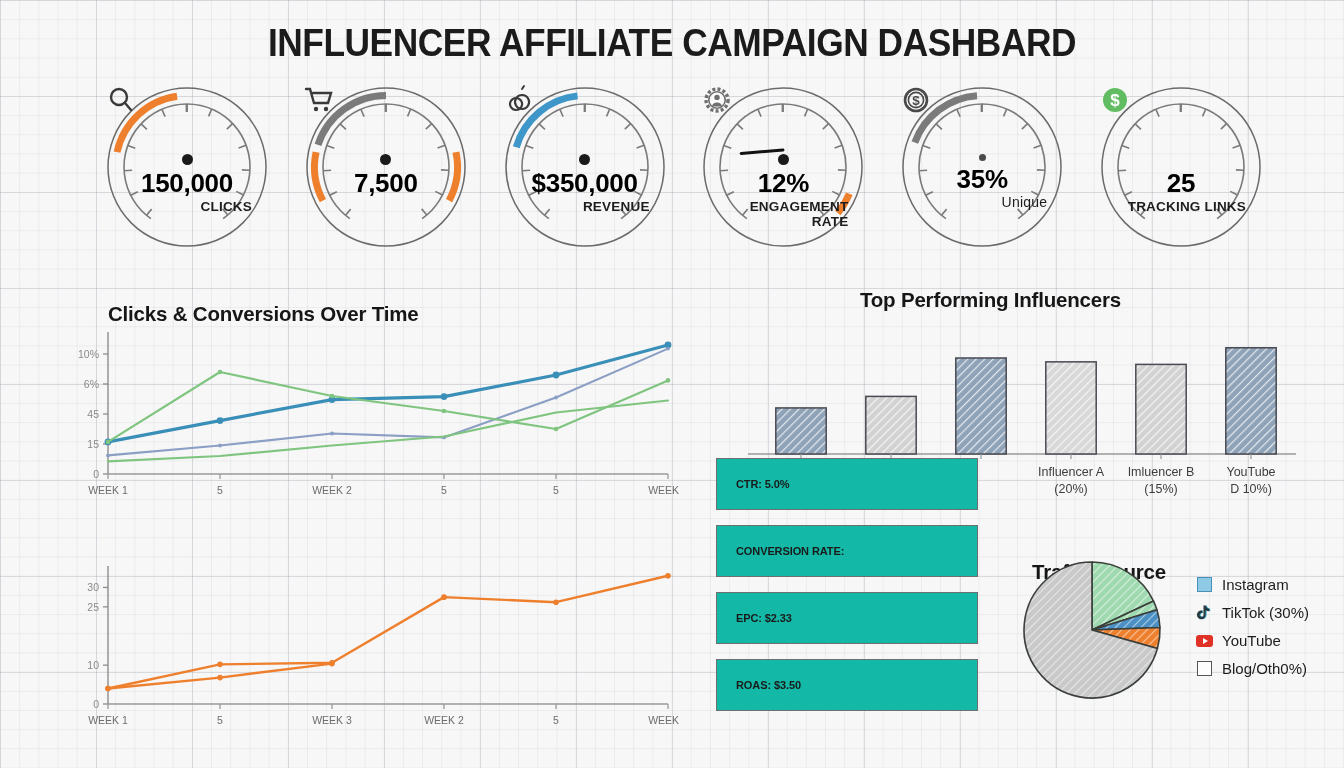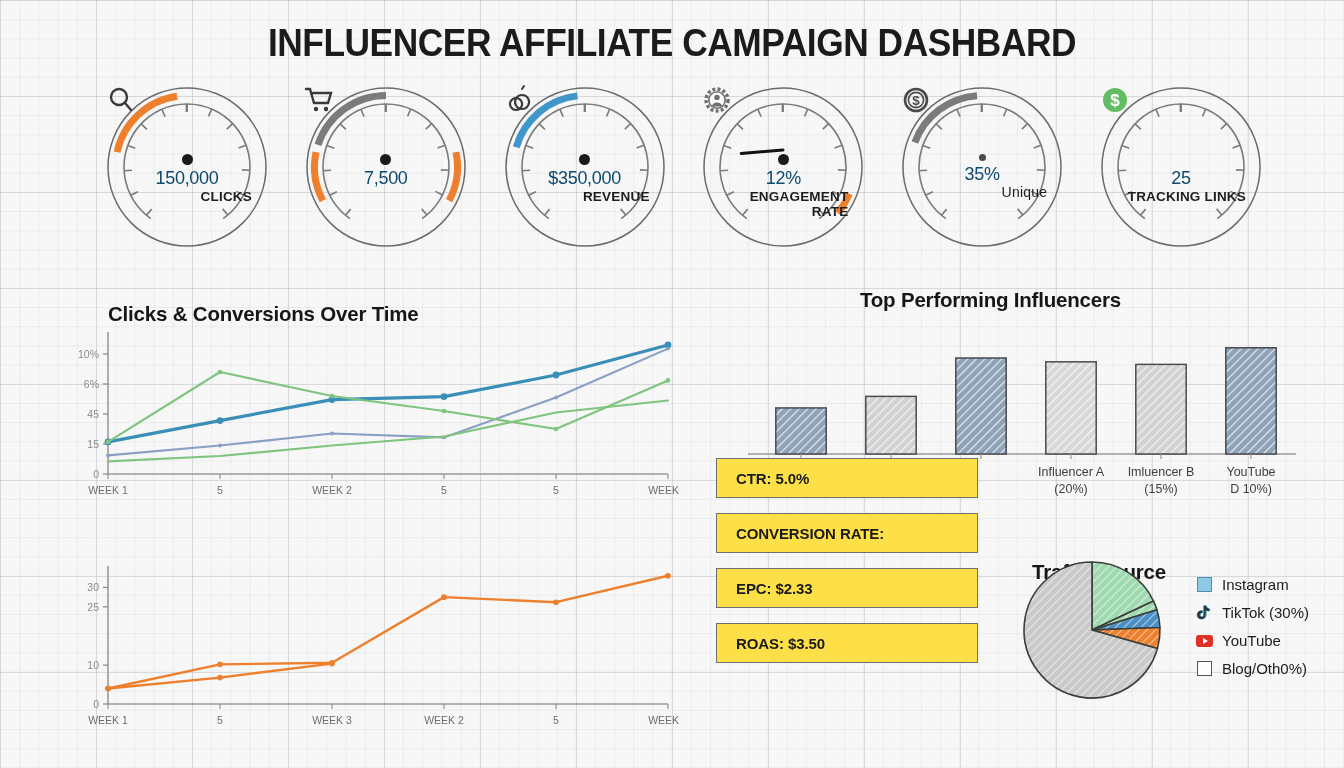"150,000" .gauge-value { color: #0c4a6e -> #000000; font-size: 18px -> 26px; font-weight: 400 -> 700 }
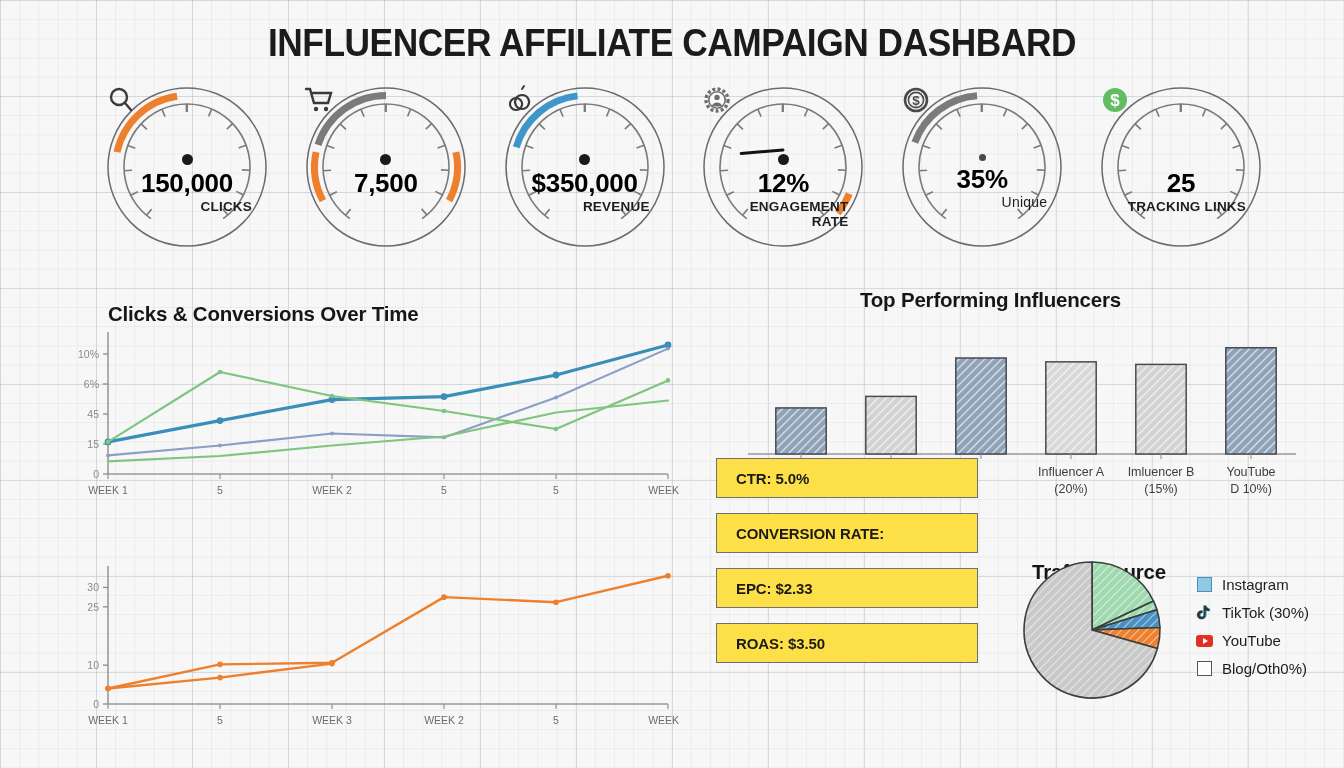"CTR: 5.0%" .kpi-box { background: #fde047 -> #14b8a6; font-size: 15px -> 11px; height: 40px -> 52px }
